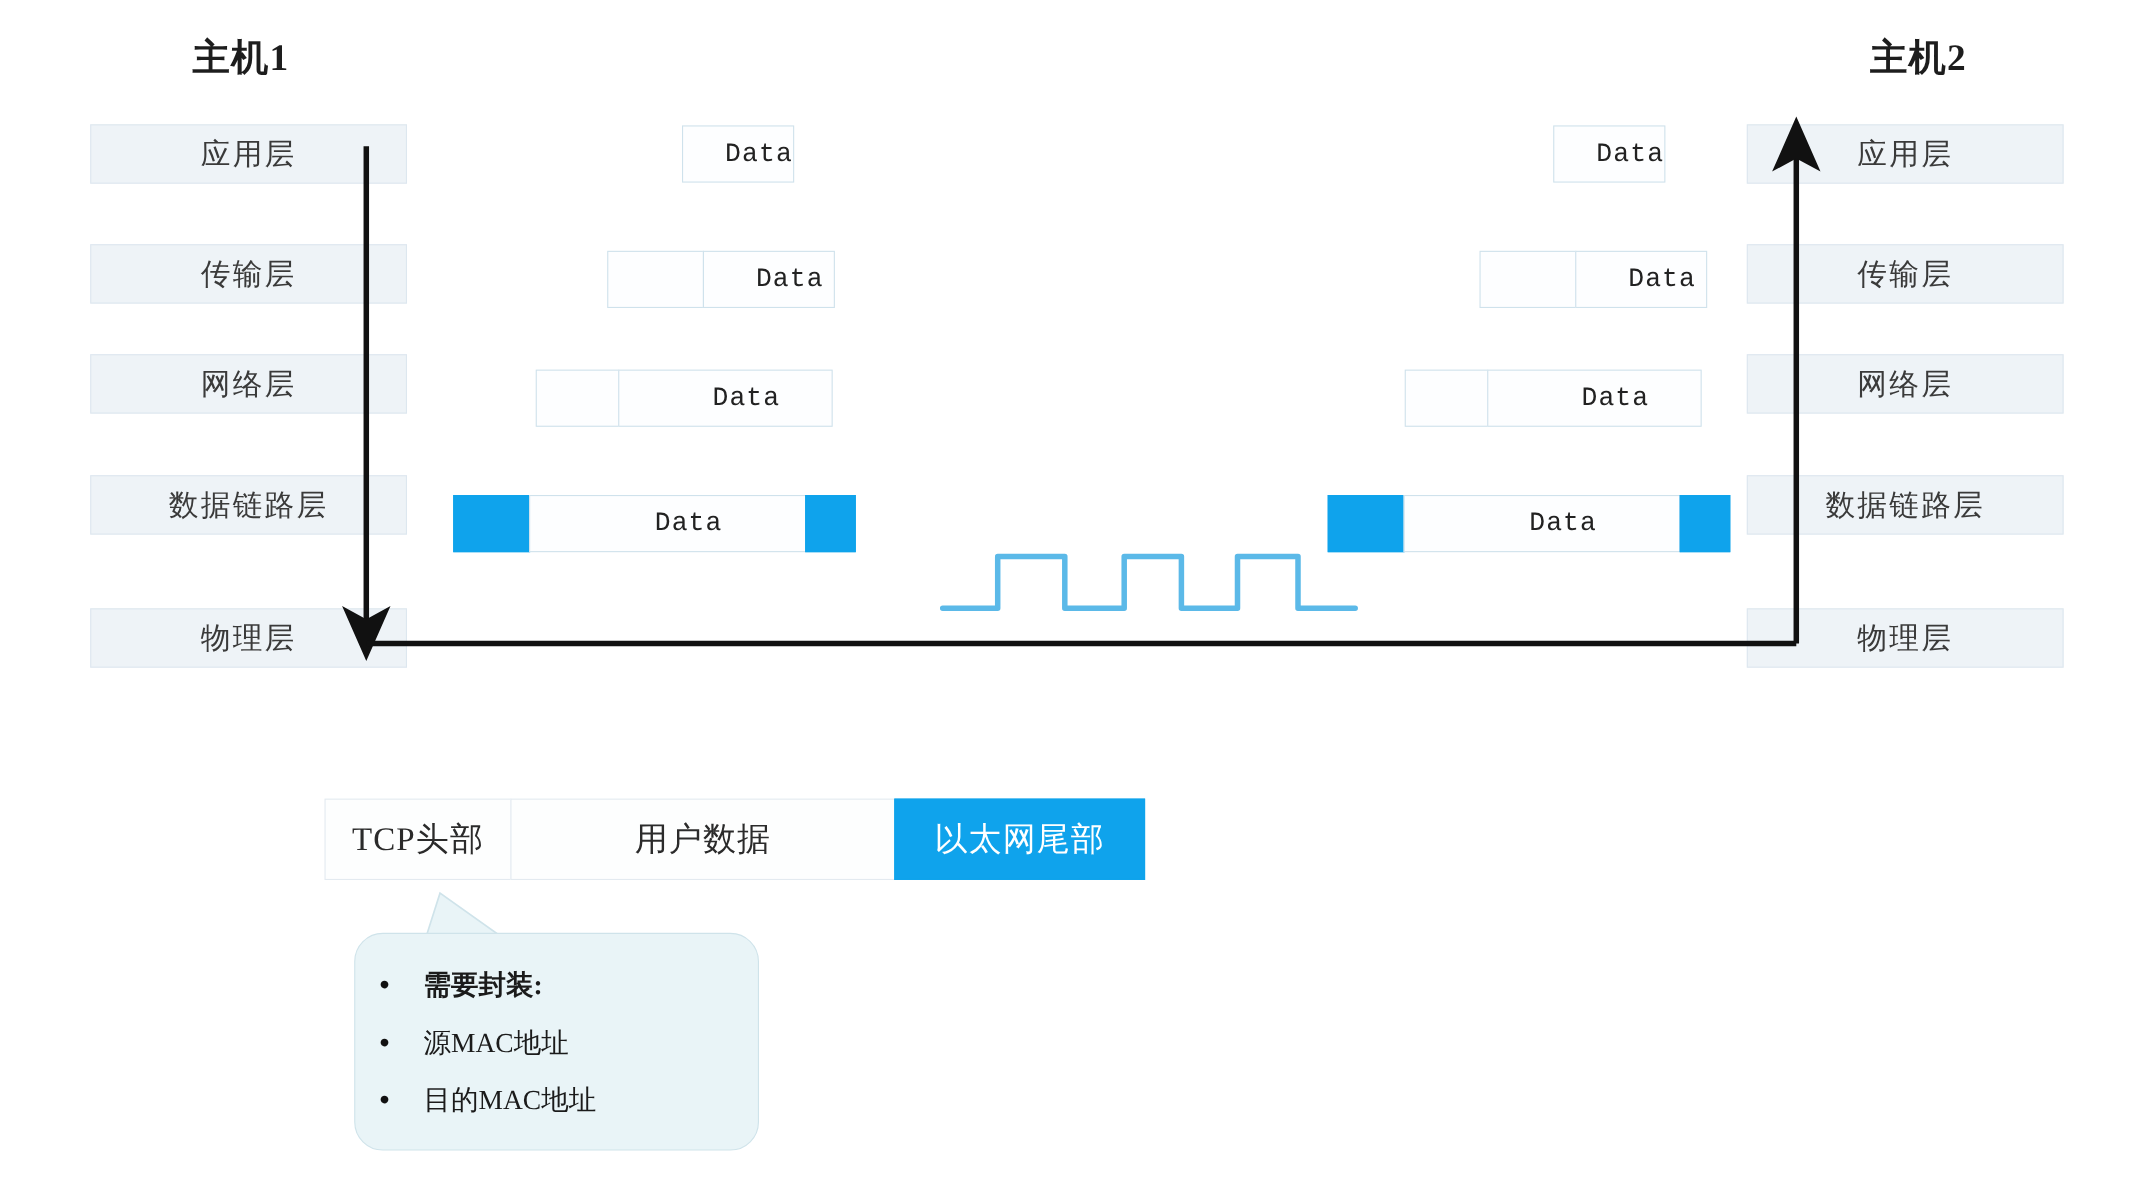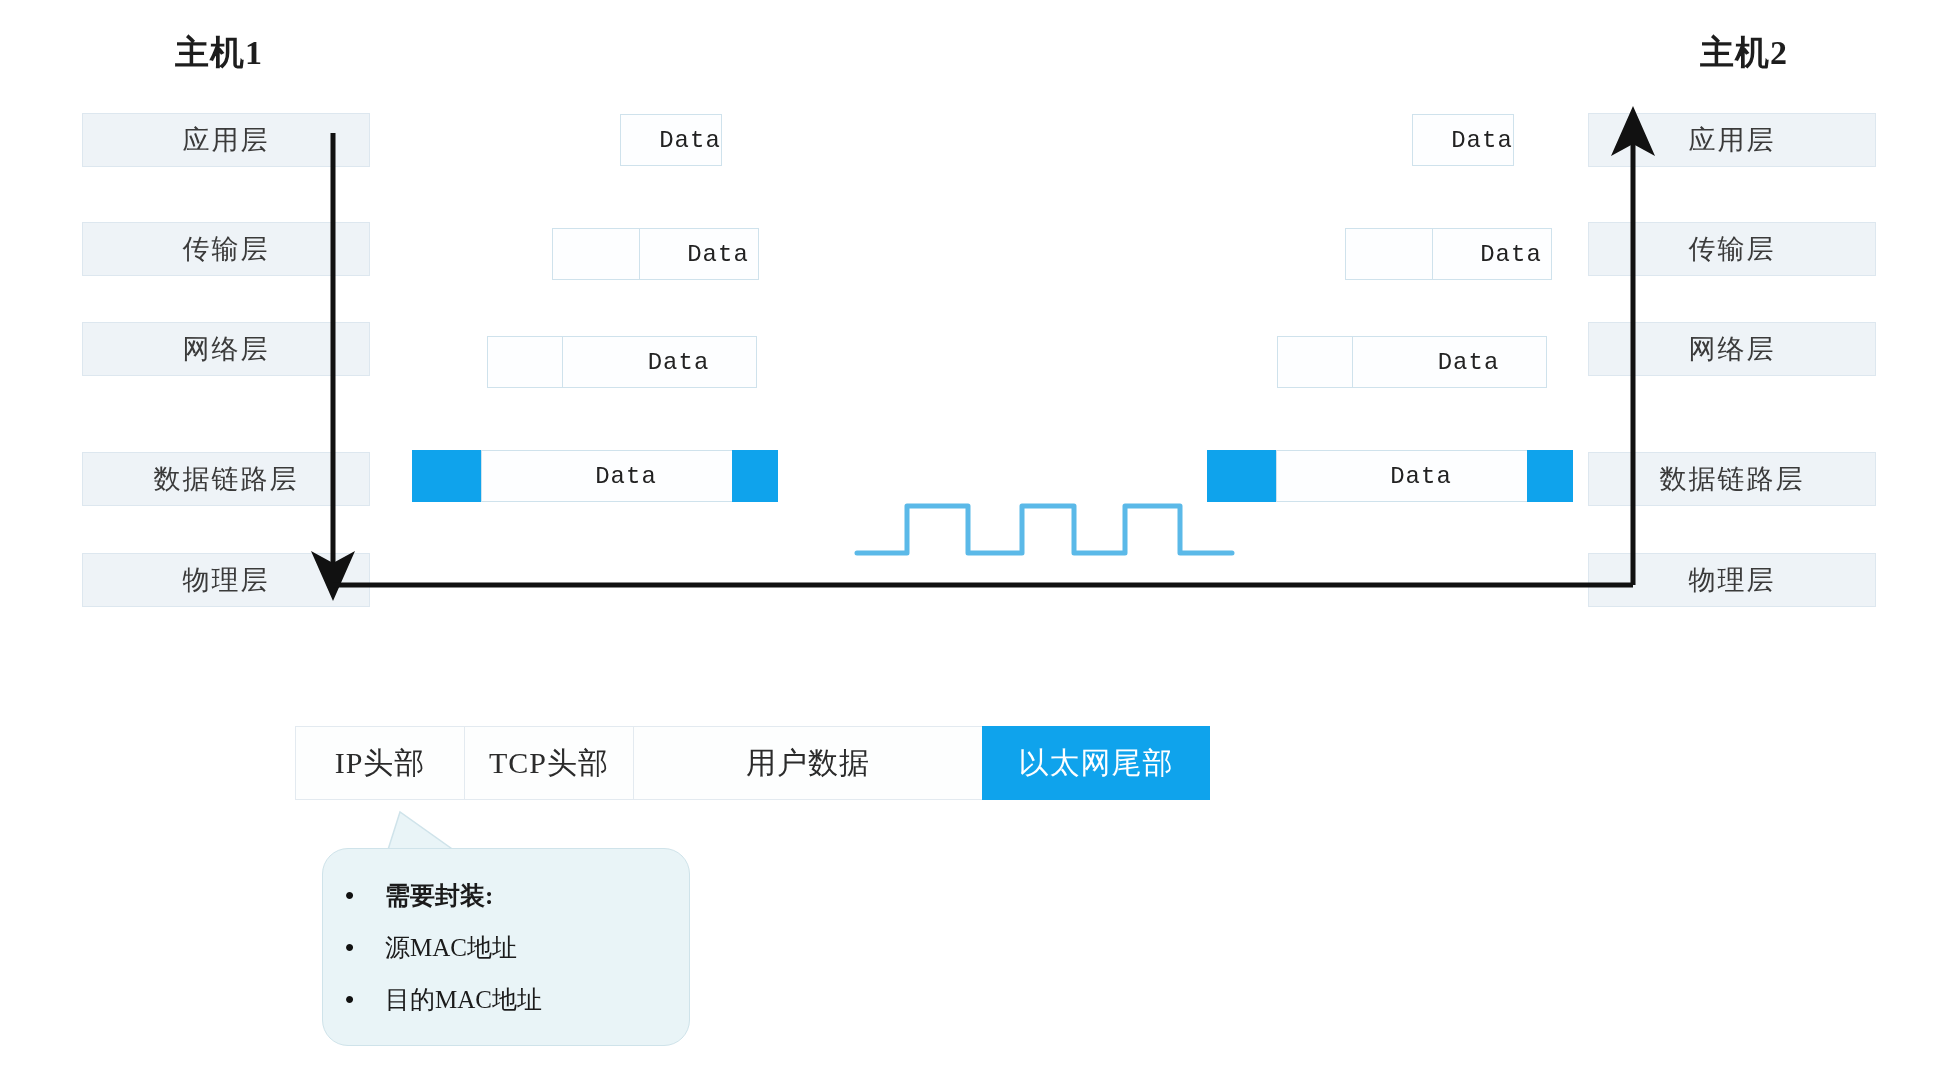"数据链路层" .row-link { top: 452px -> 432px }
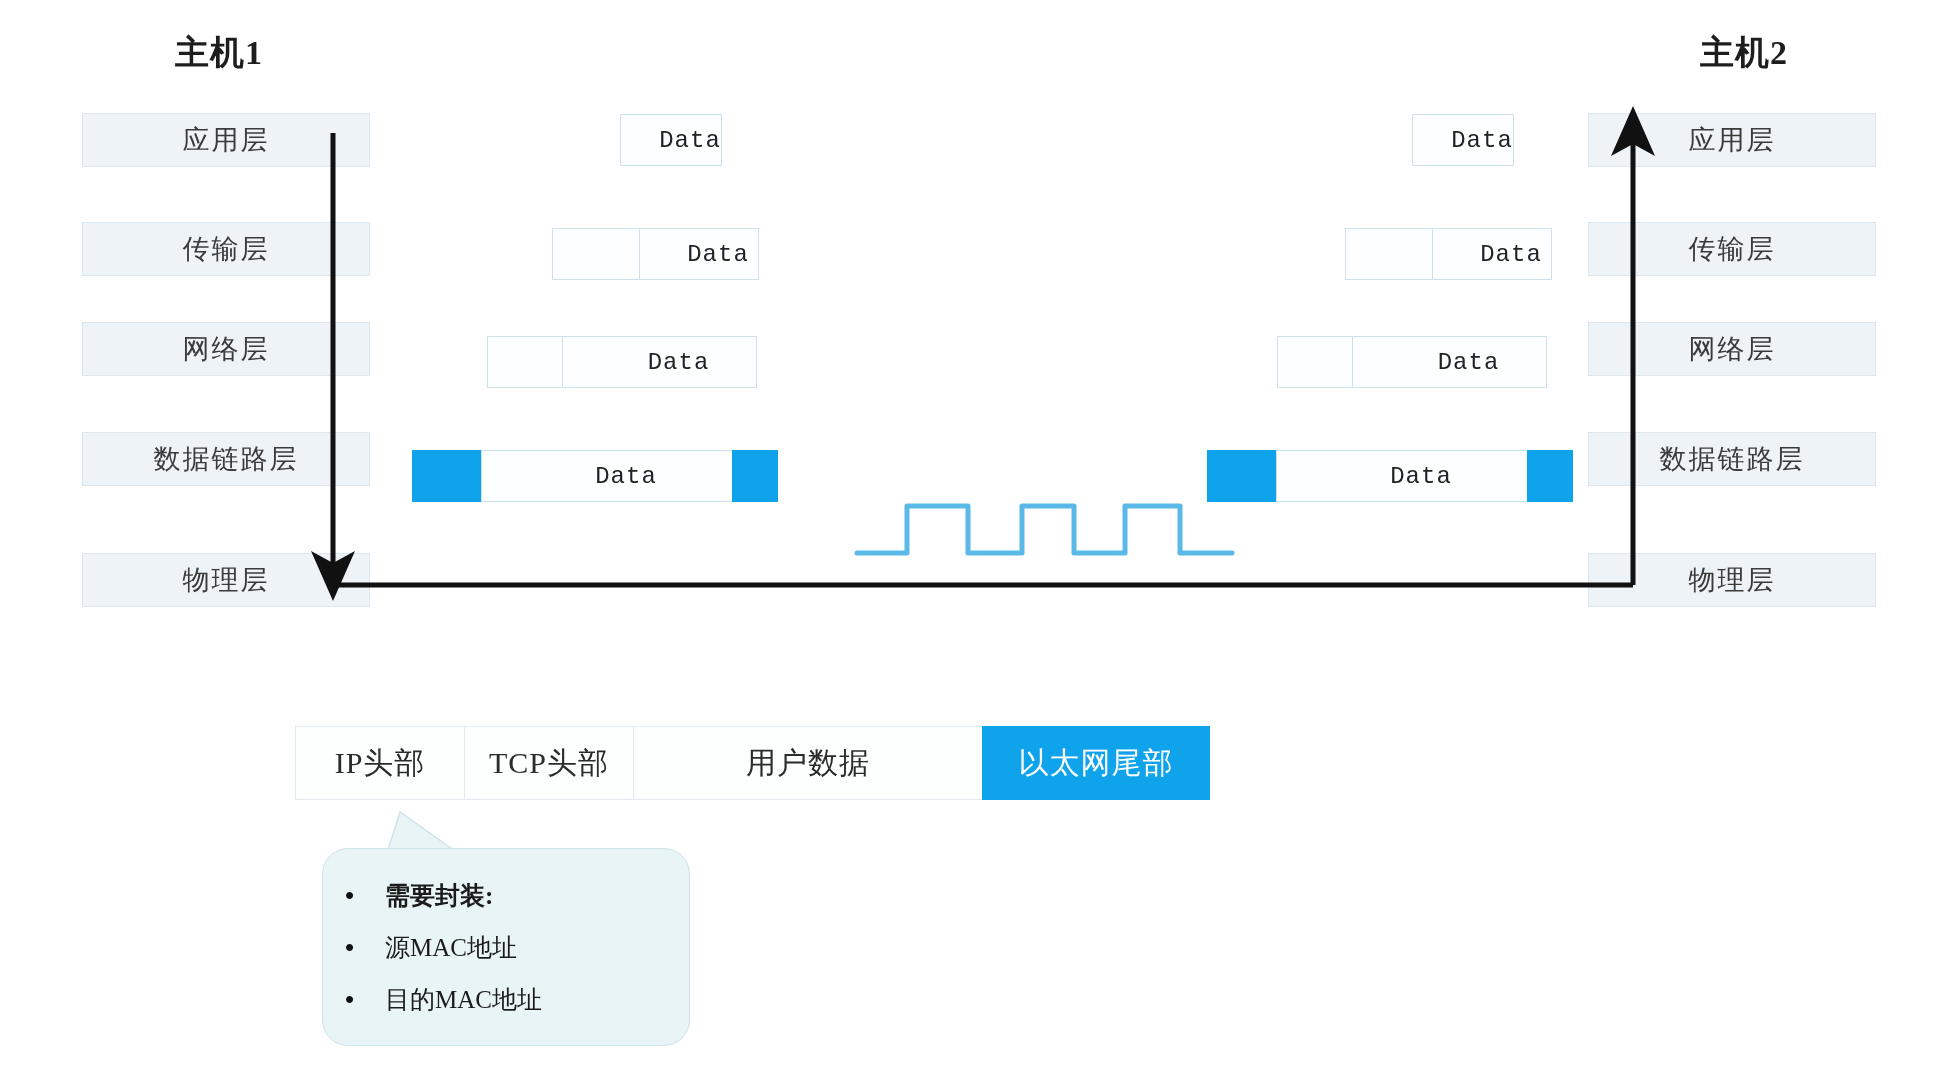"IP头部" div.frame-cell { html: <div>IP头部</div> -> none }
